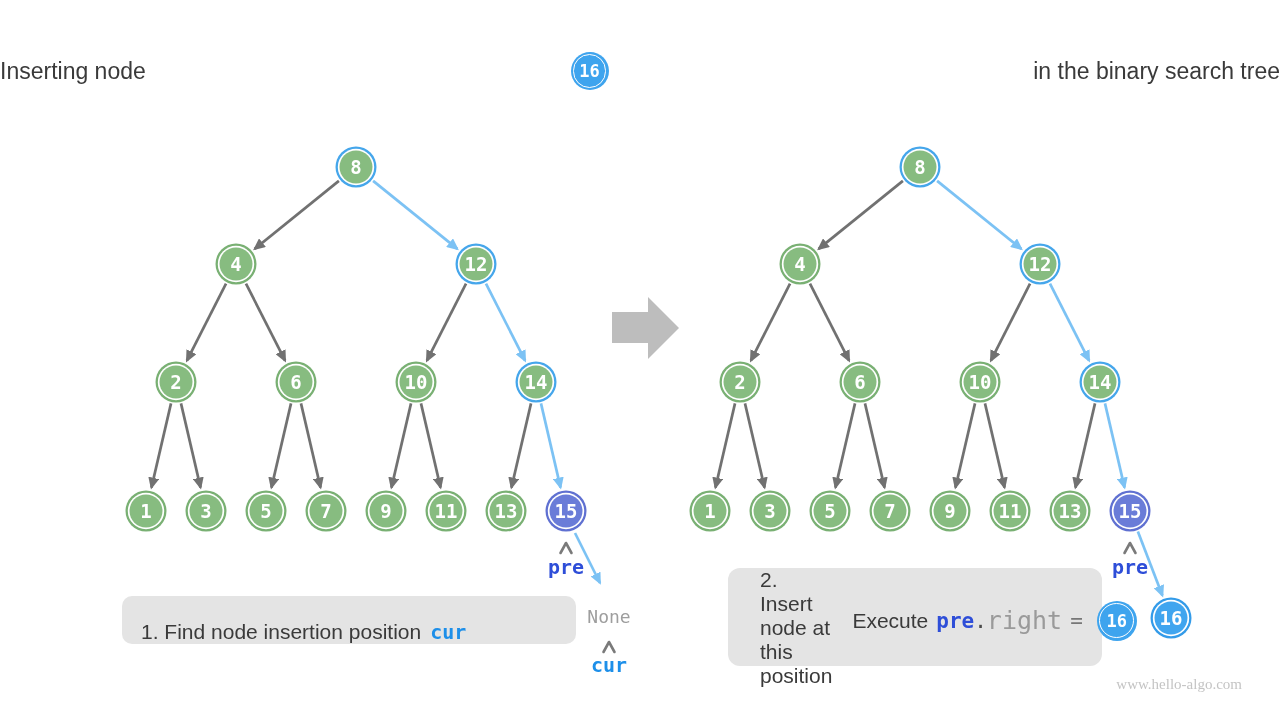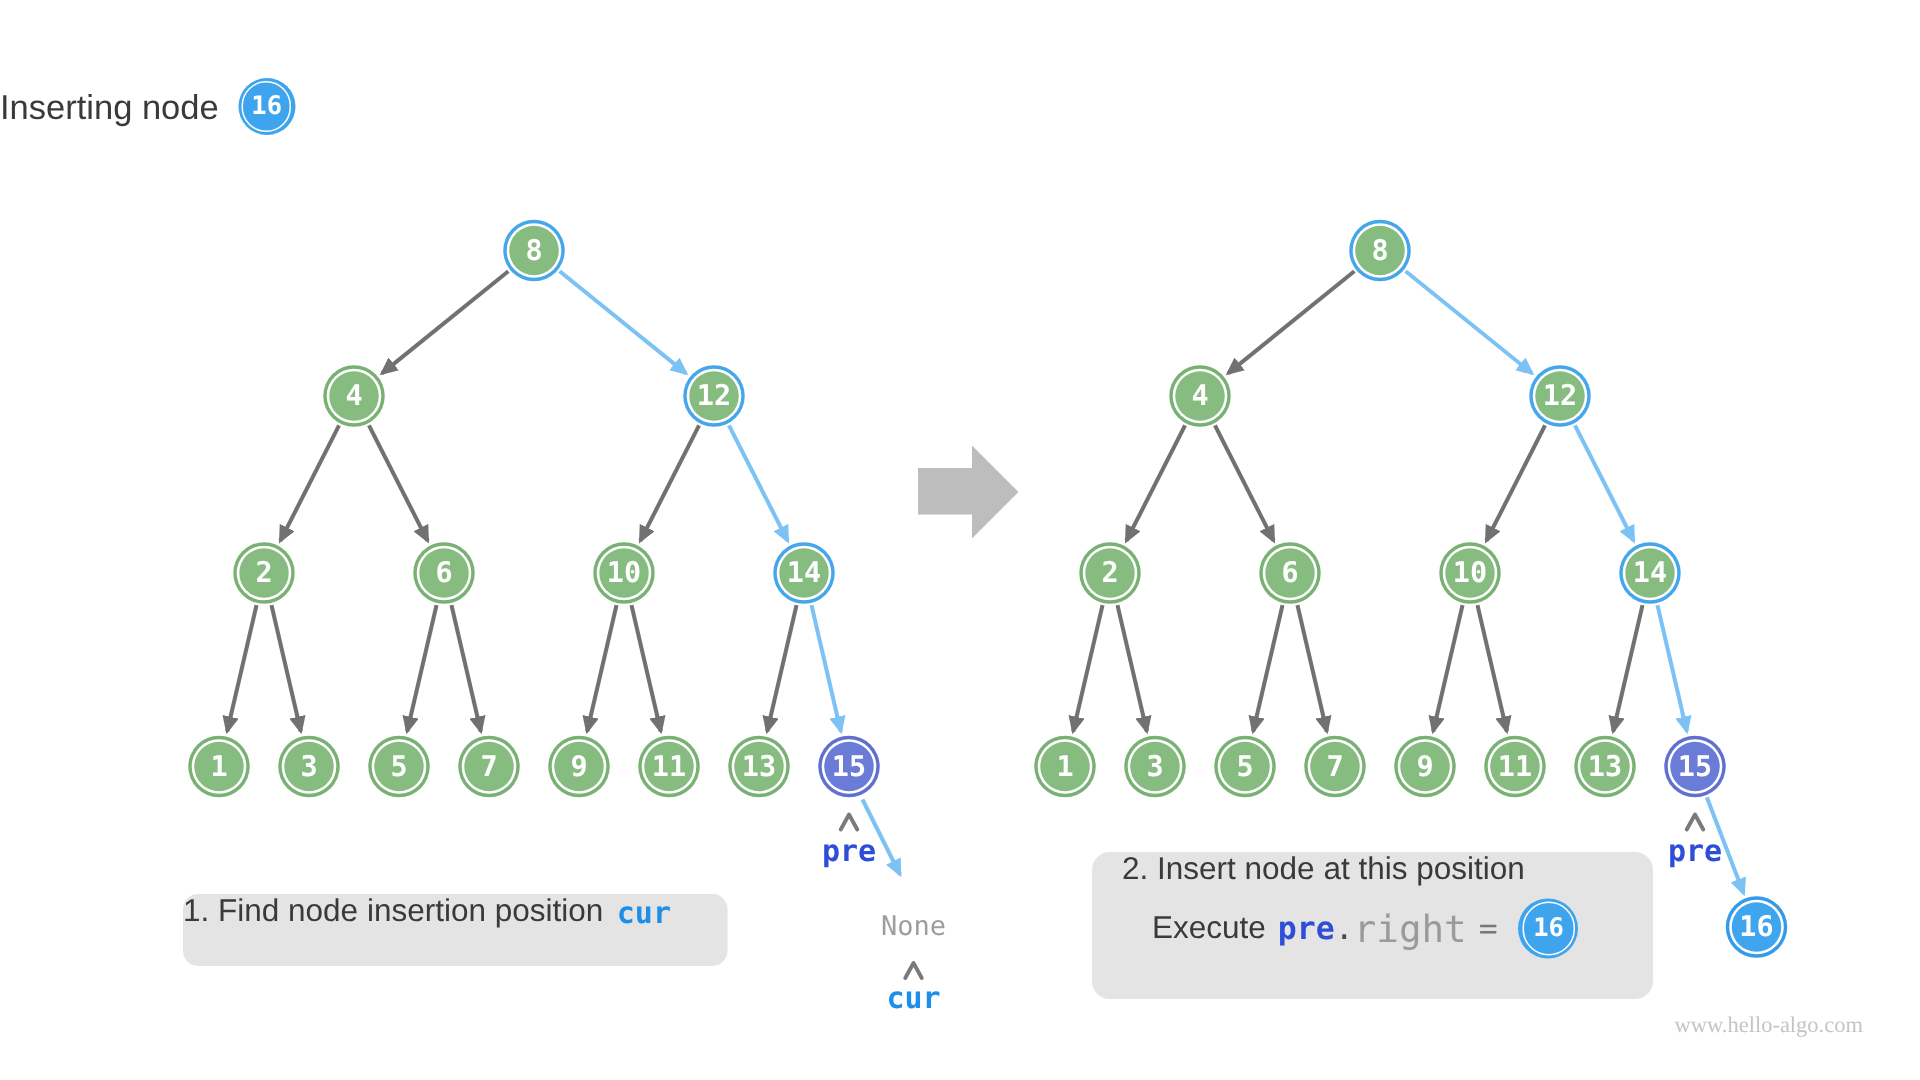"Inserting node" .title-row { justify-content: flex-start -> space-between }
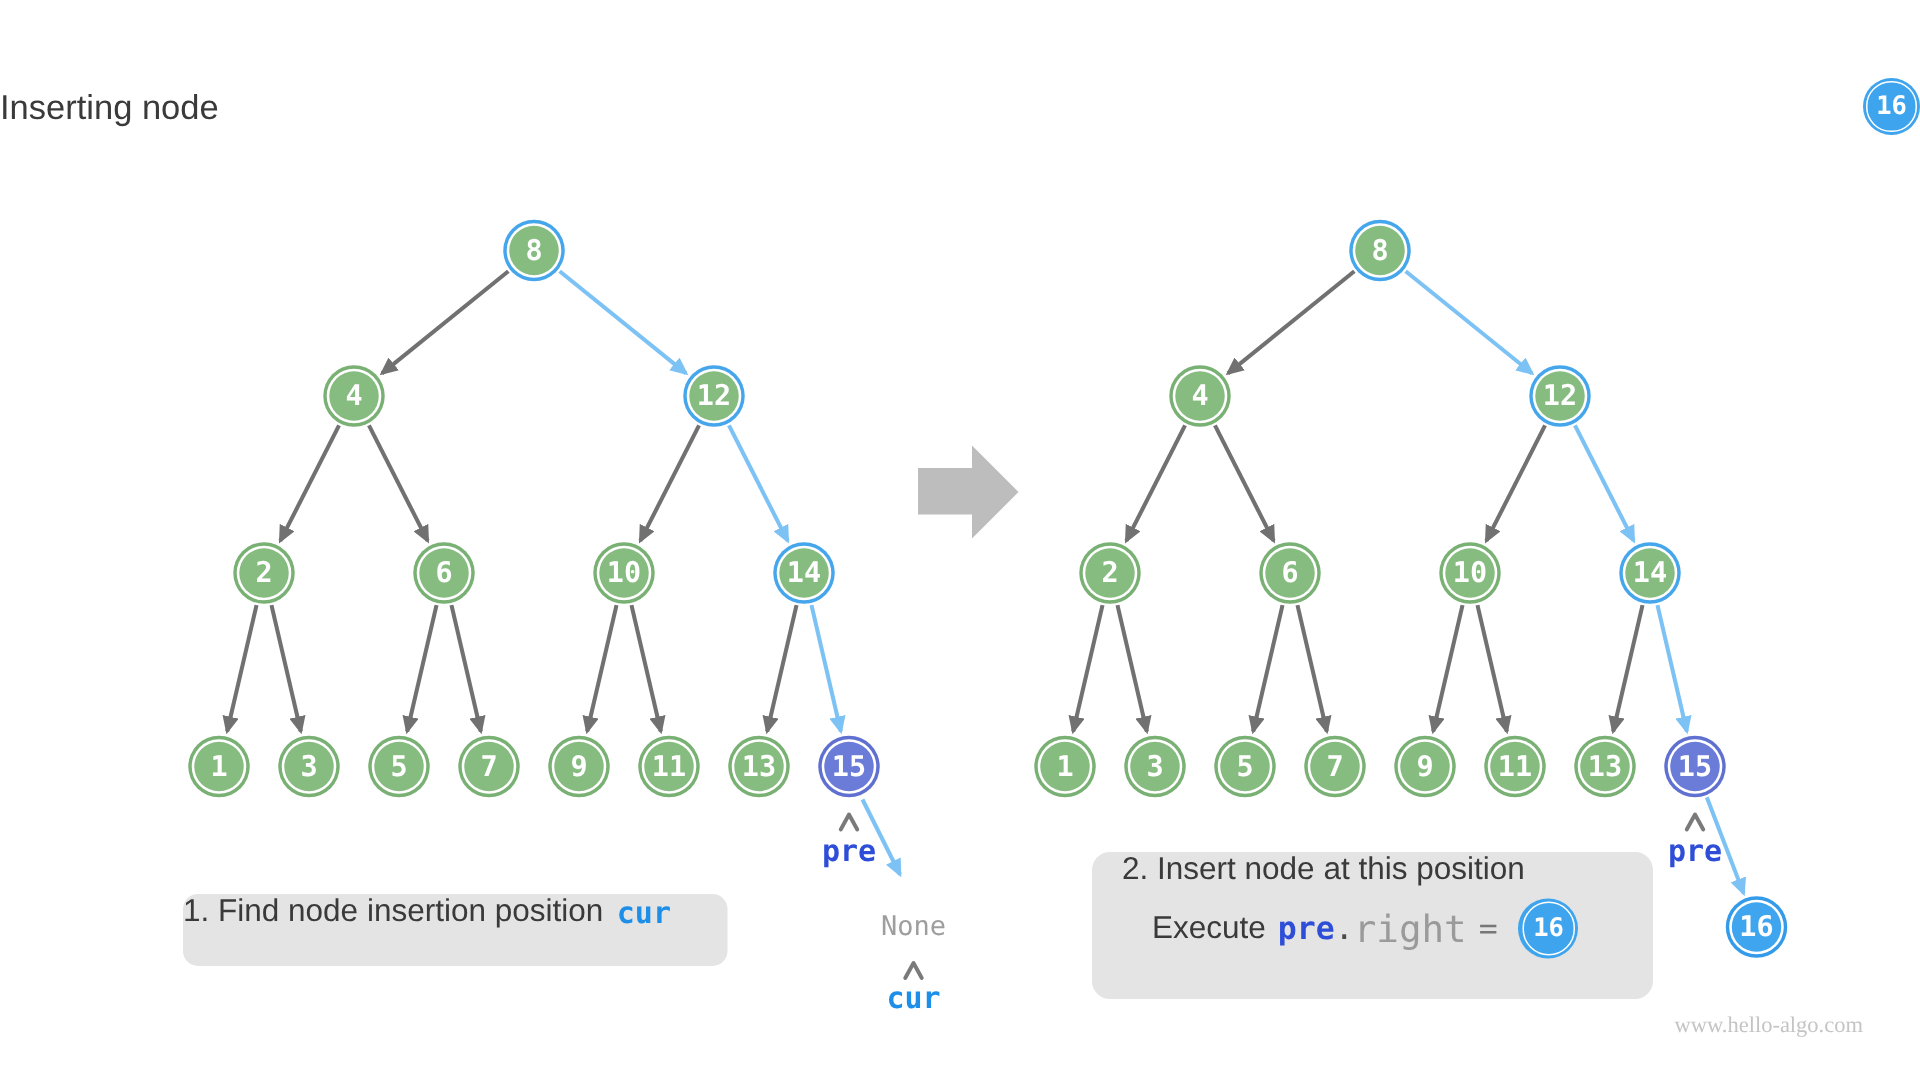"in the binary search tree" span { html: none -> <span>in the binary search tree</span> }
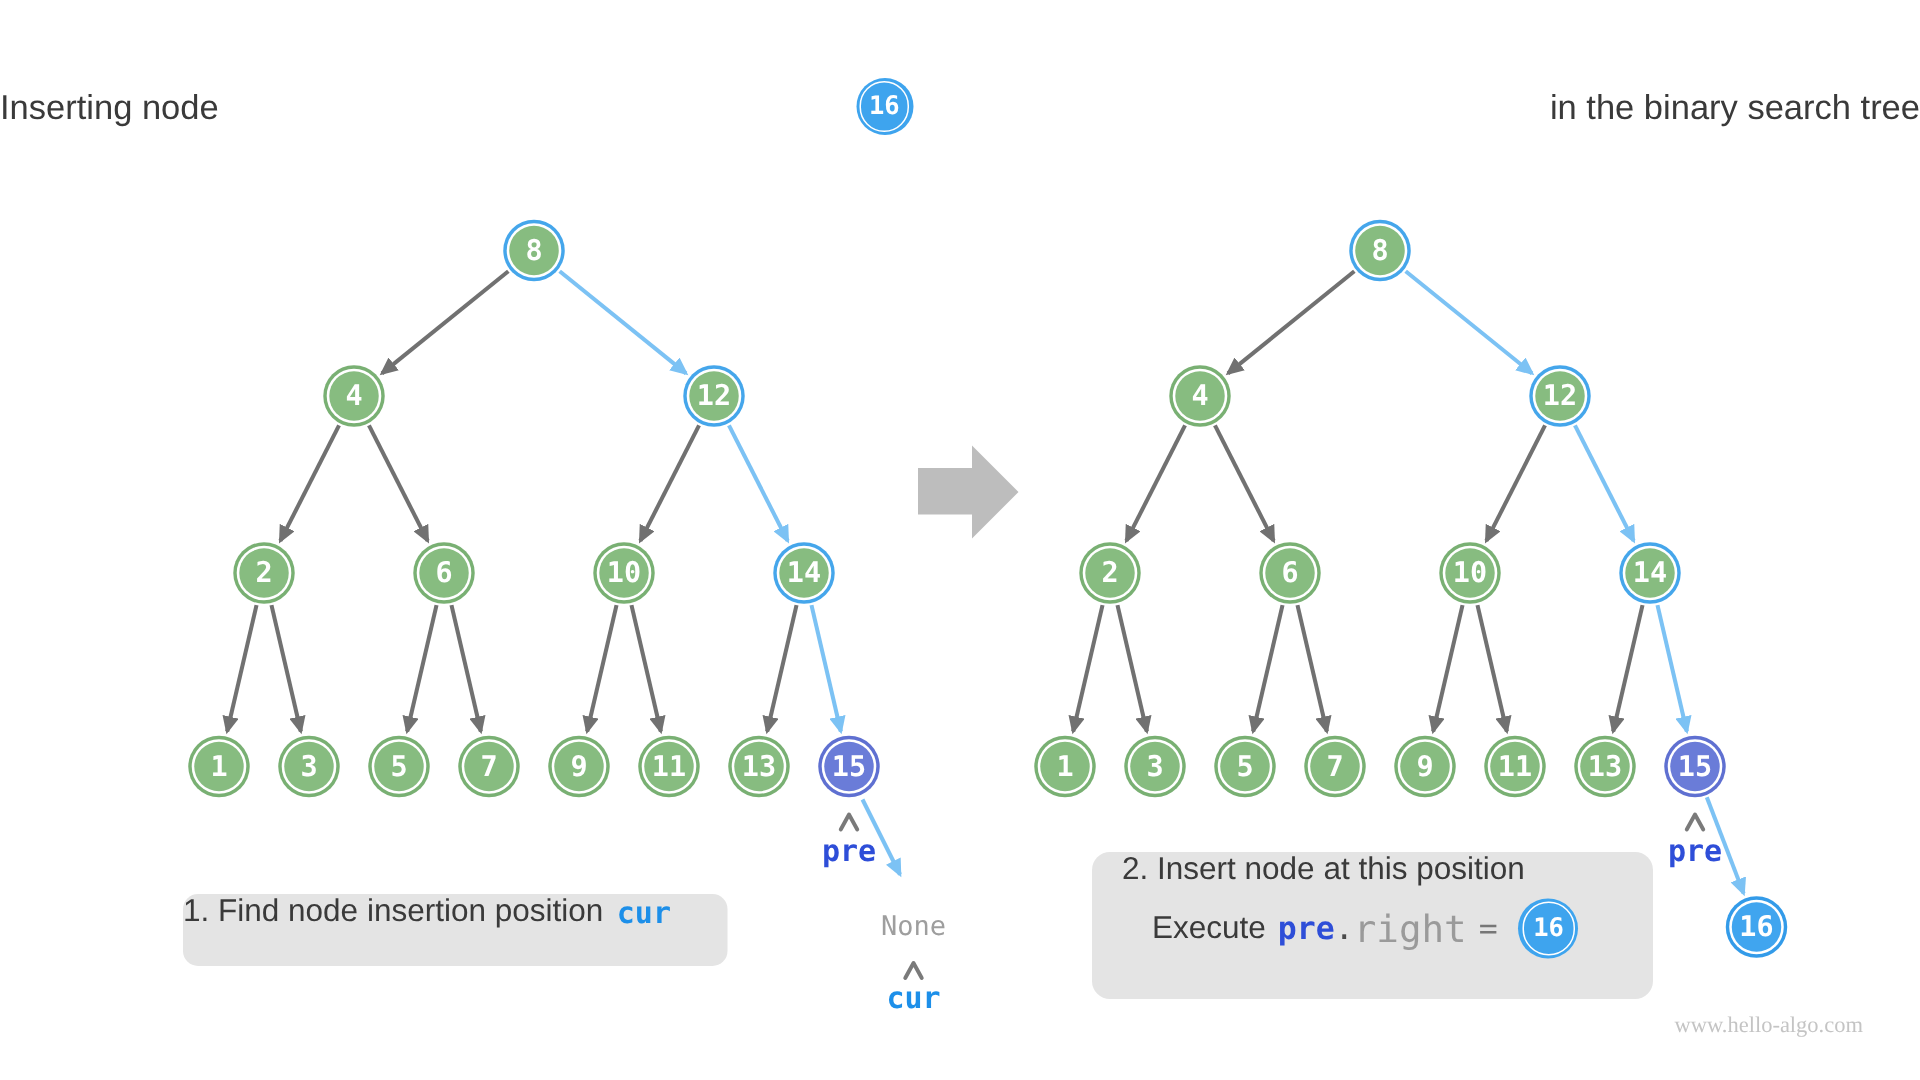"2. Insert node at this" .caption-2 { flex-direction: column -> row; justify-content: flex-start -> space-between; padding-left: 20px -> 32px }
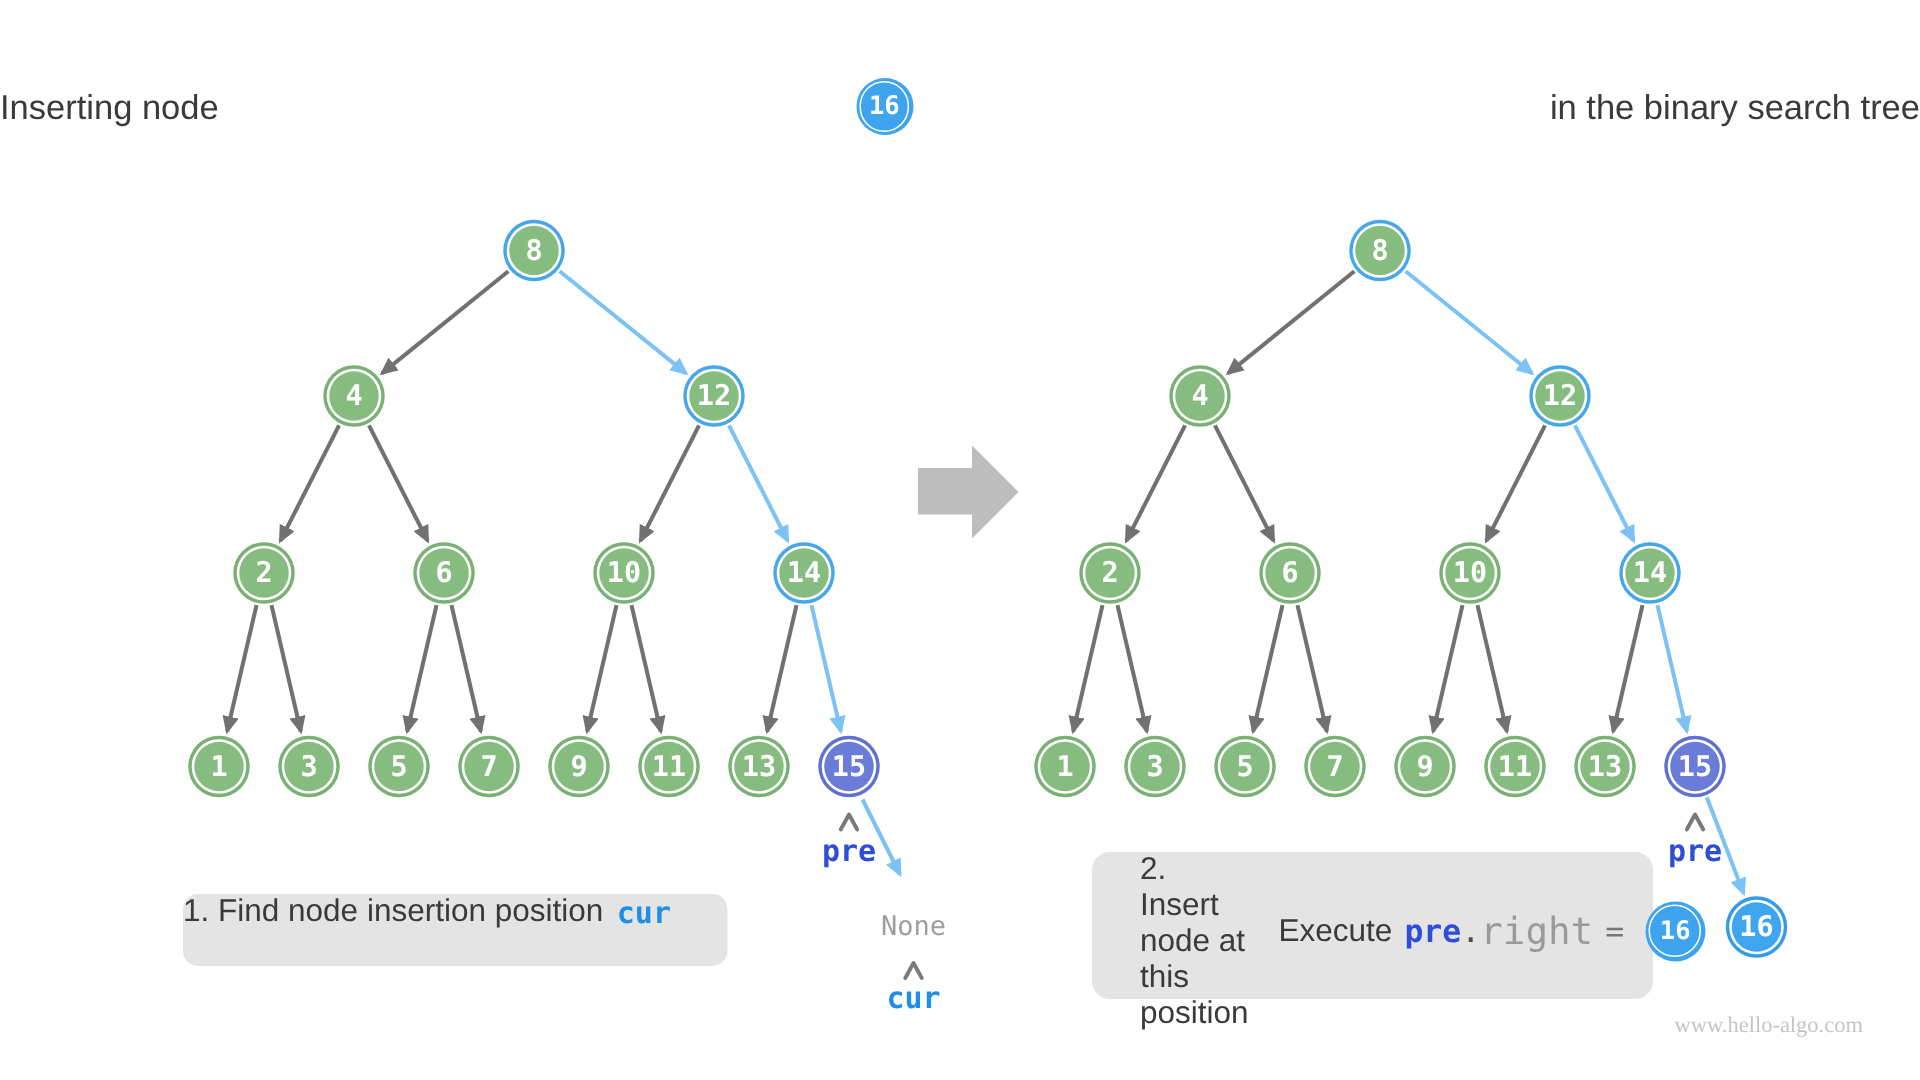"1. Find node insertion position" .caption-1 { align-items: flex-start -> flex-end; padding-left: none -> 19px; width: 363px -> 454px }
